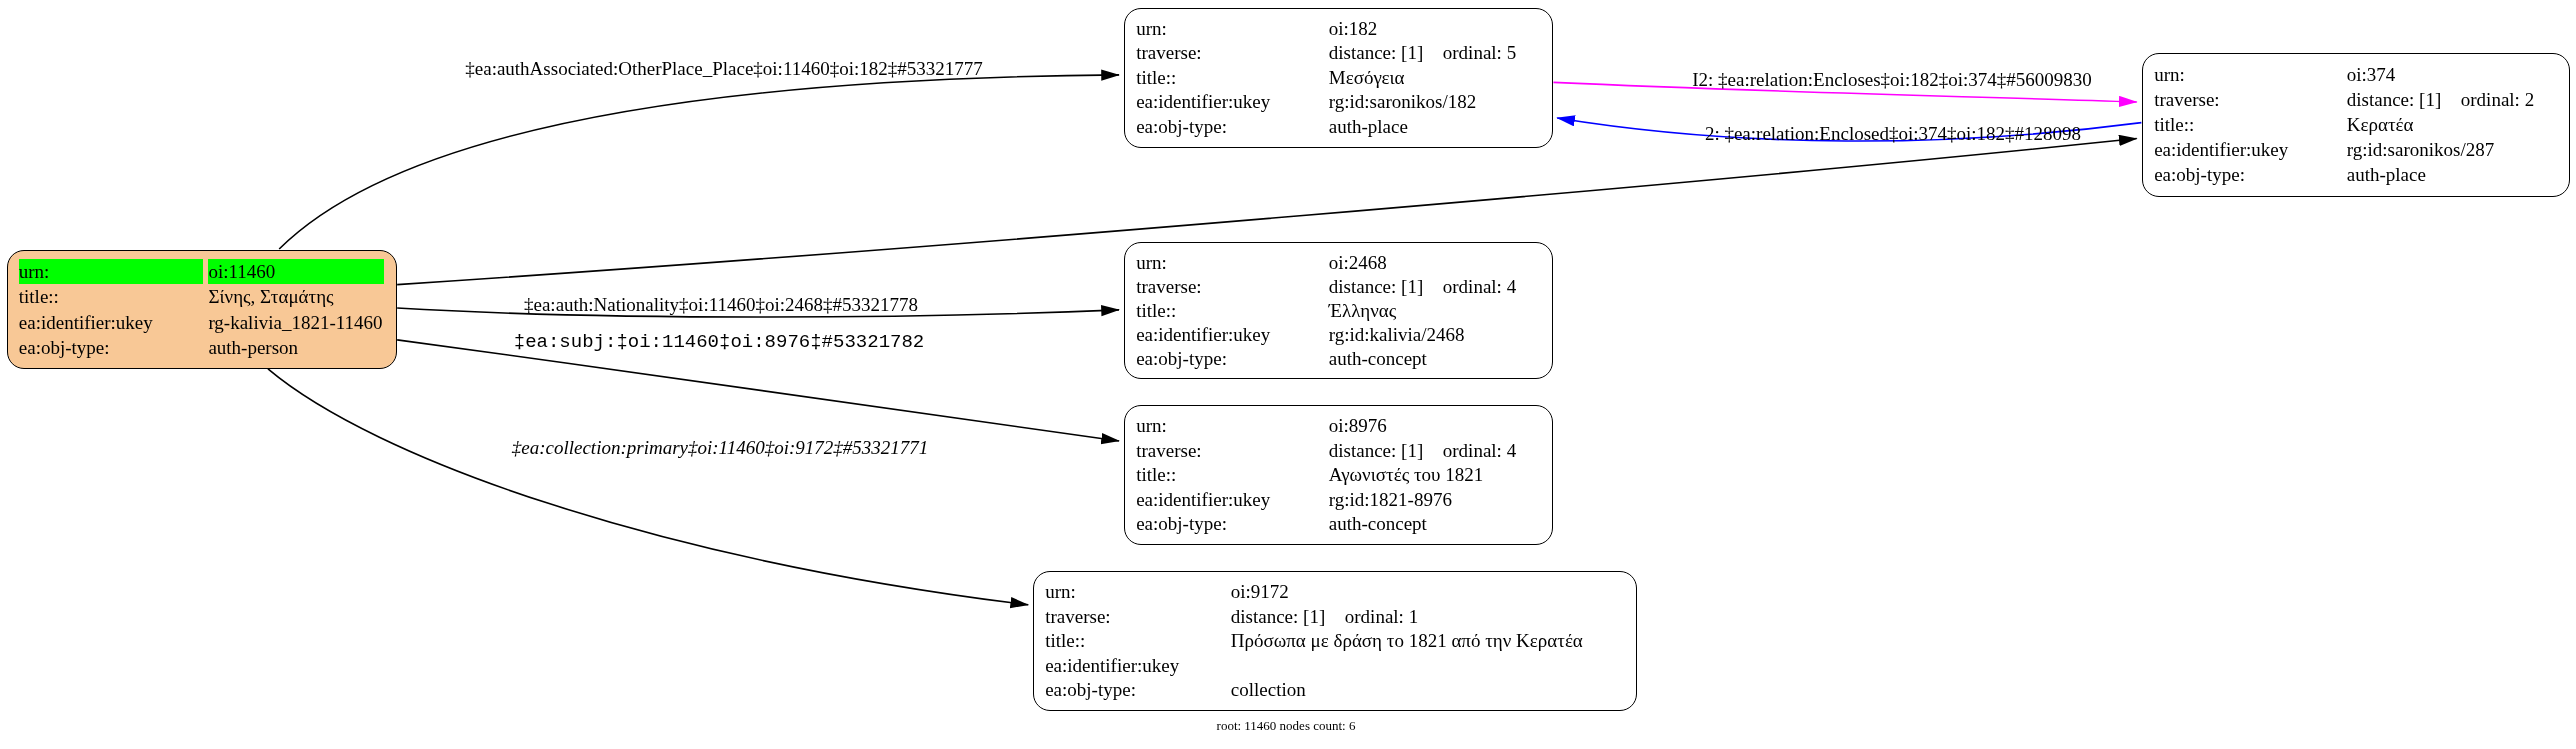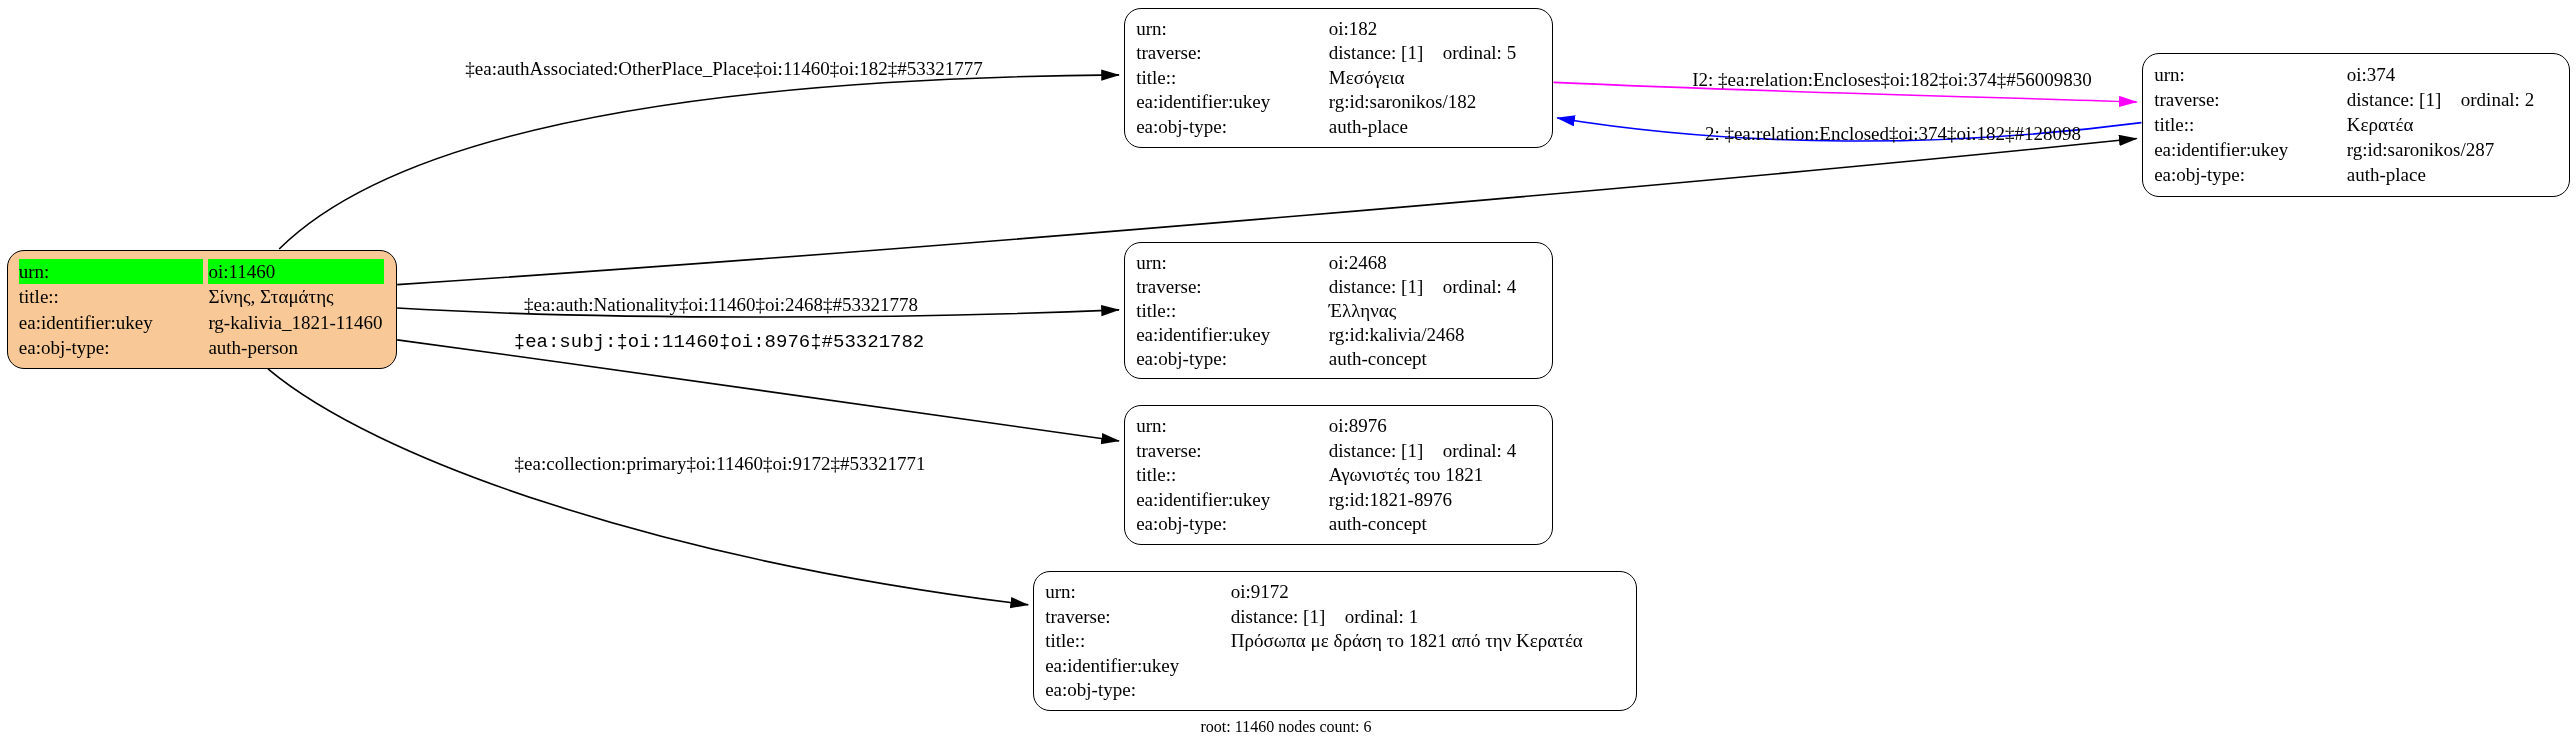"‡ea:collection:primary‡oi:11460‡oi:9172‡" #elabel-collection { font-style: none -> italic; top: 464px -> 448px }
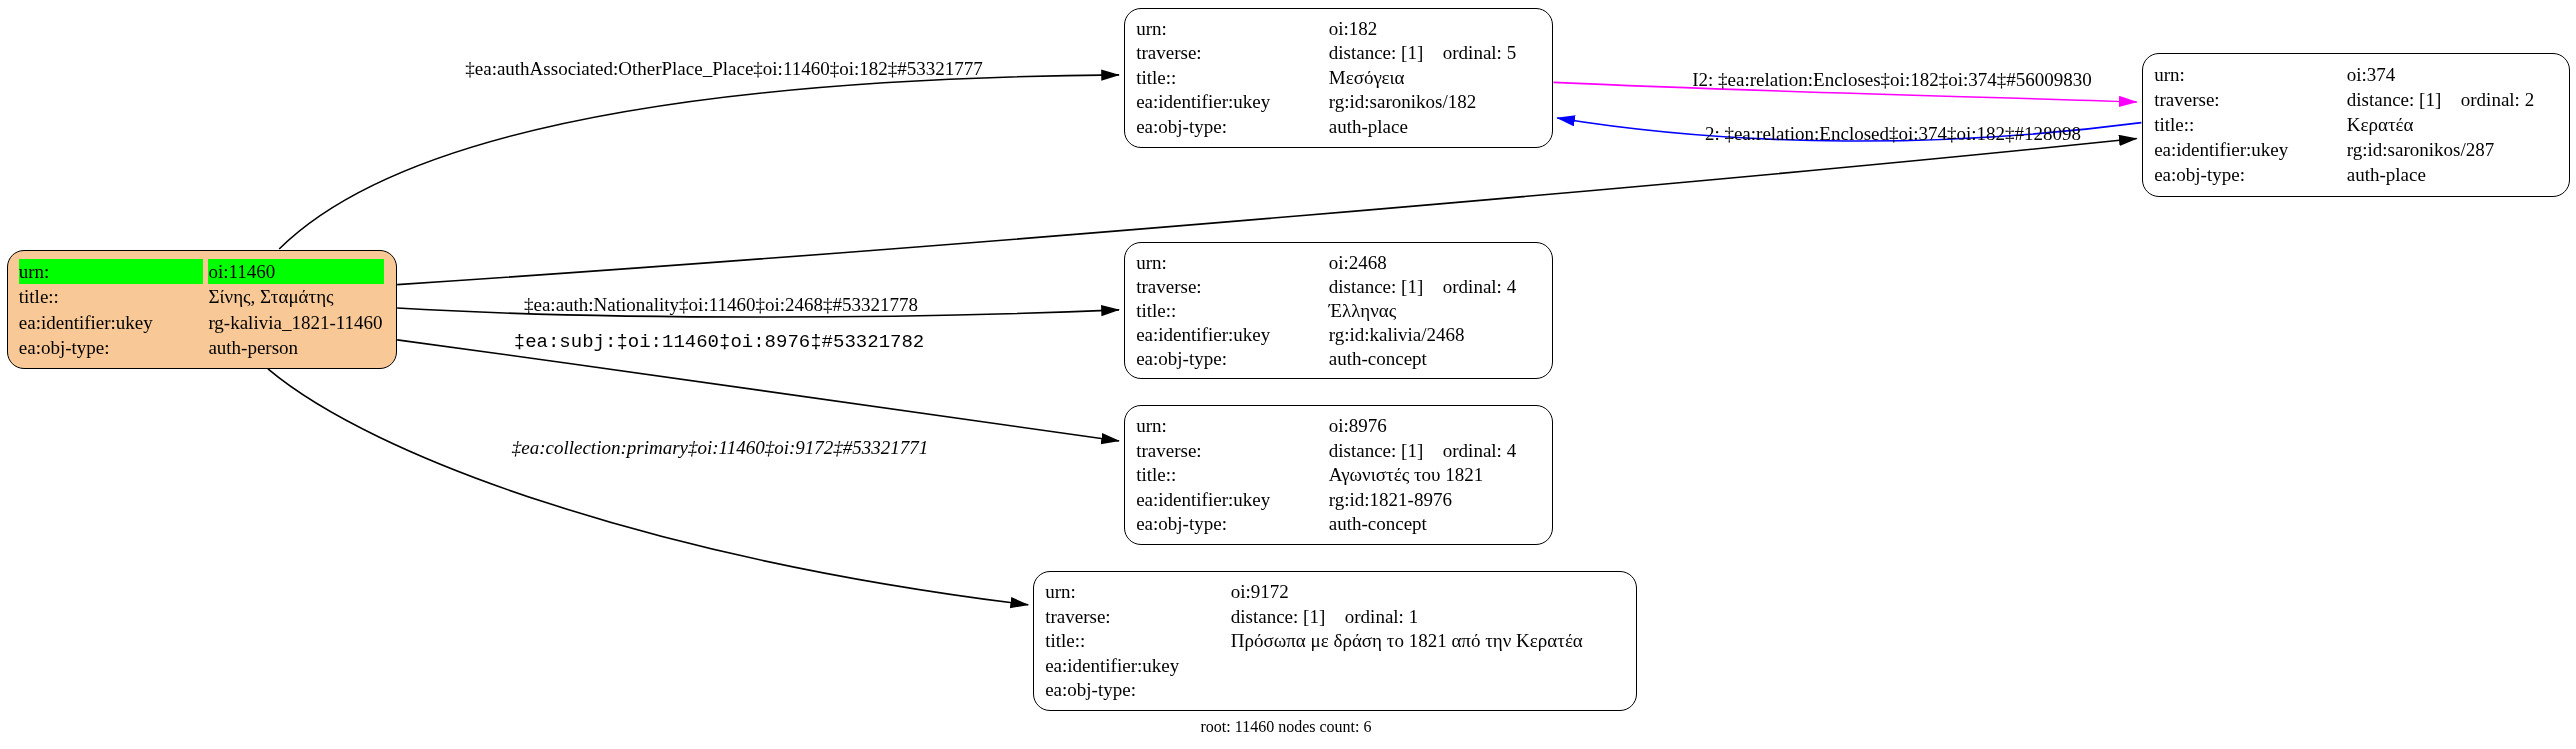"collection" span.val { html: none -> <span>collection</span> }
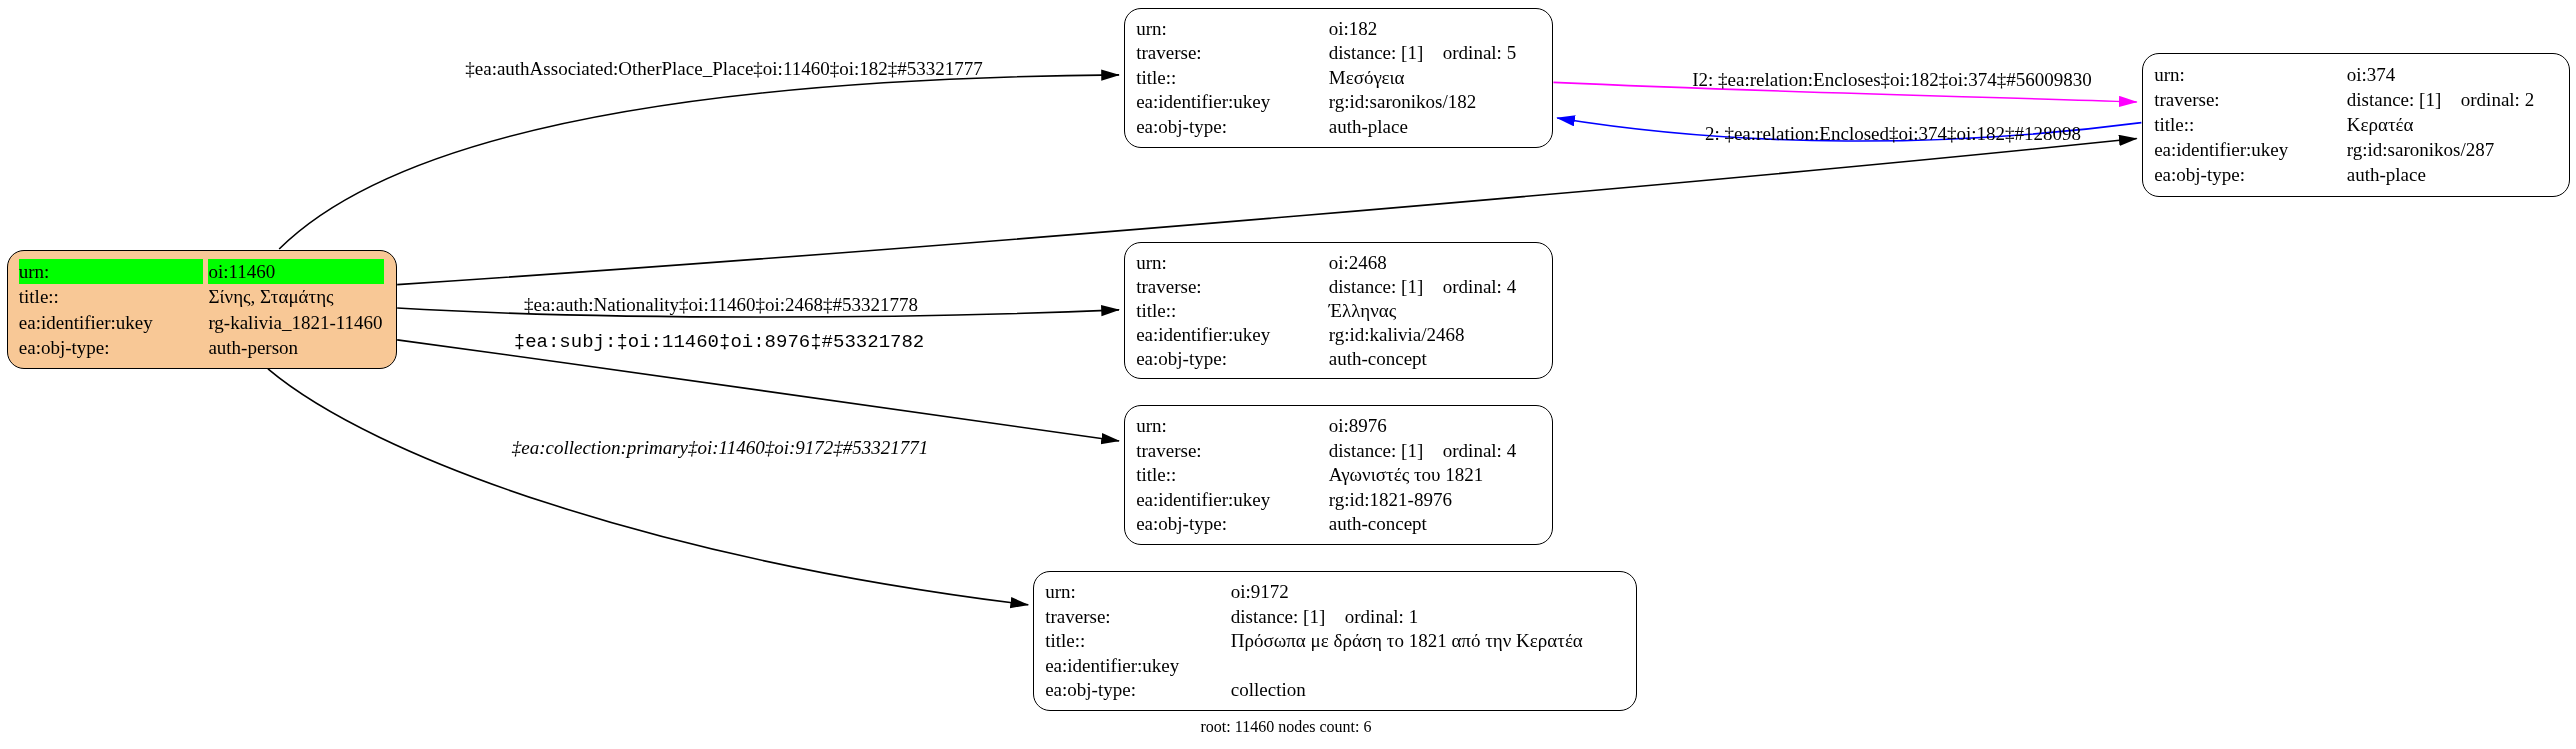"root: 11460 nodes count: 6" .caption { font-size: 16px -> 13px }
